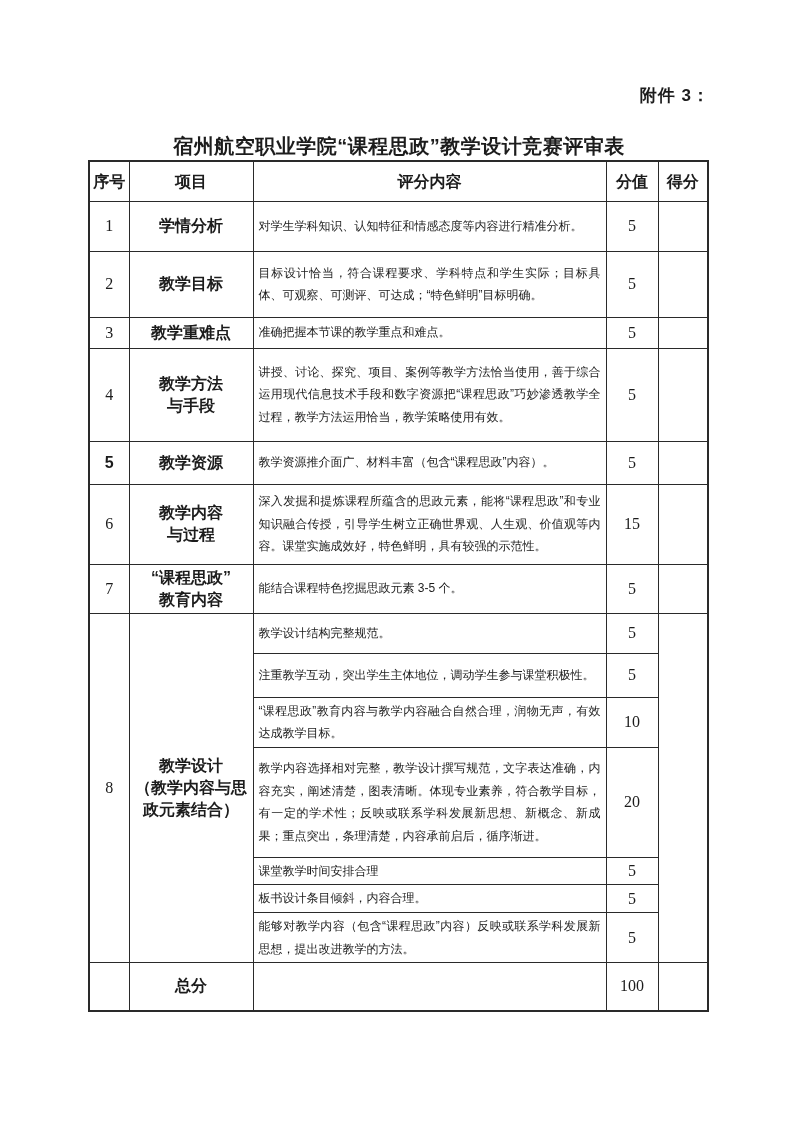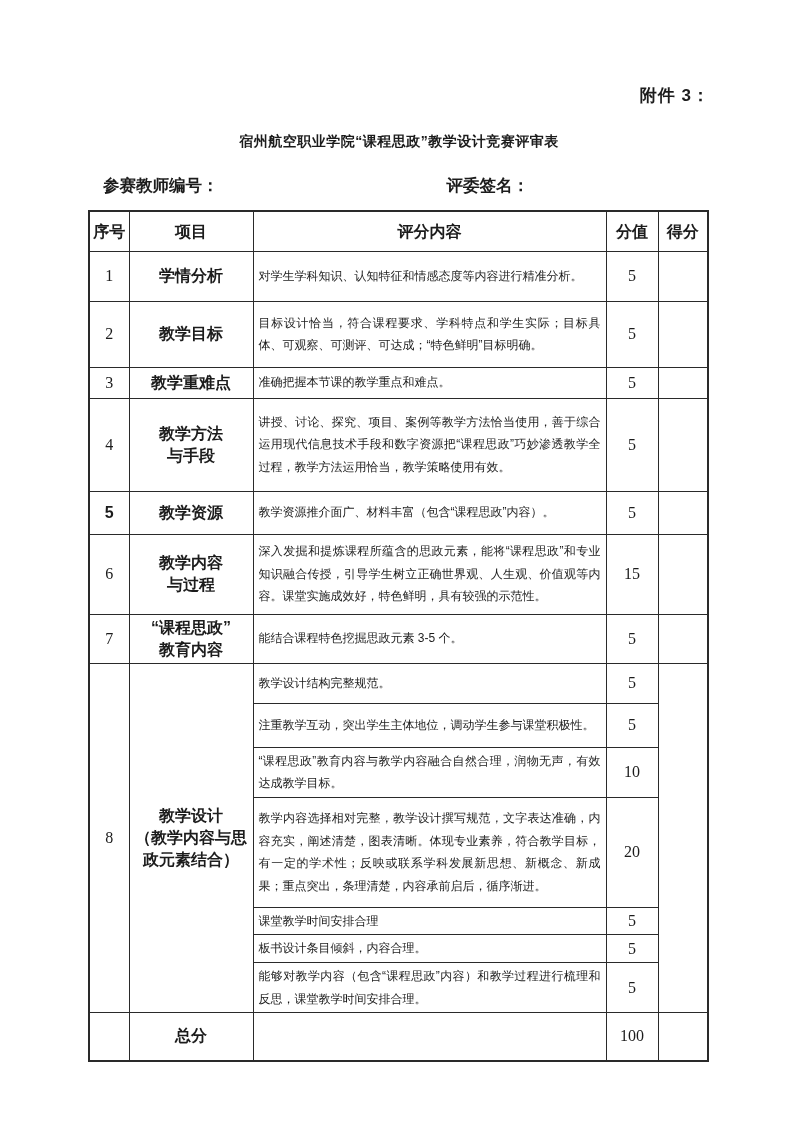"宿州航空职业学院“课程思政”教学设计竞赛评审表" .doc-title { font-size: 14px -> 20px }
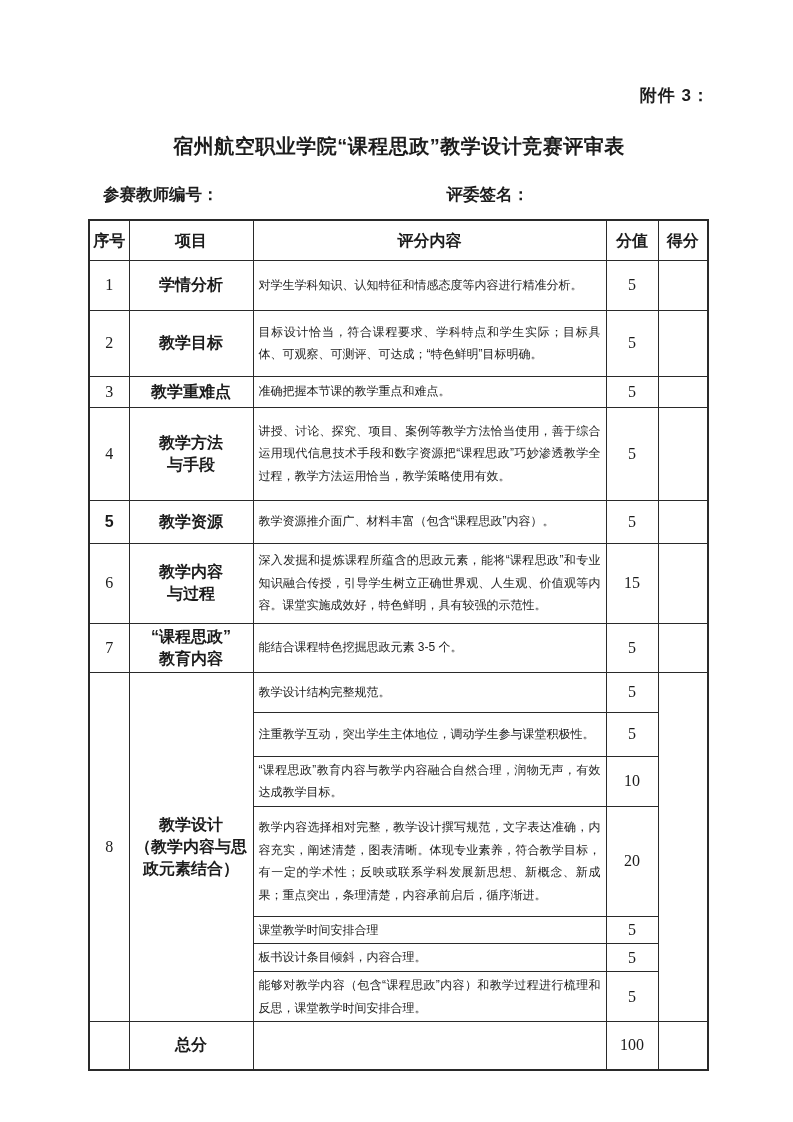"参赛教师编号：" div.meta-row { html: <div> <span>参赛教师编号：</span> <span>评委签名：</span> </div> -> none }
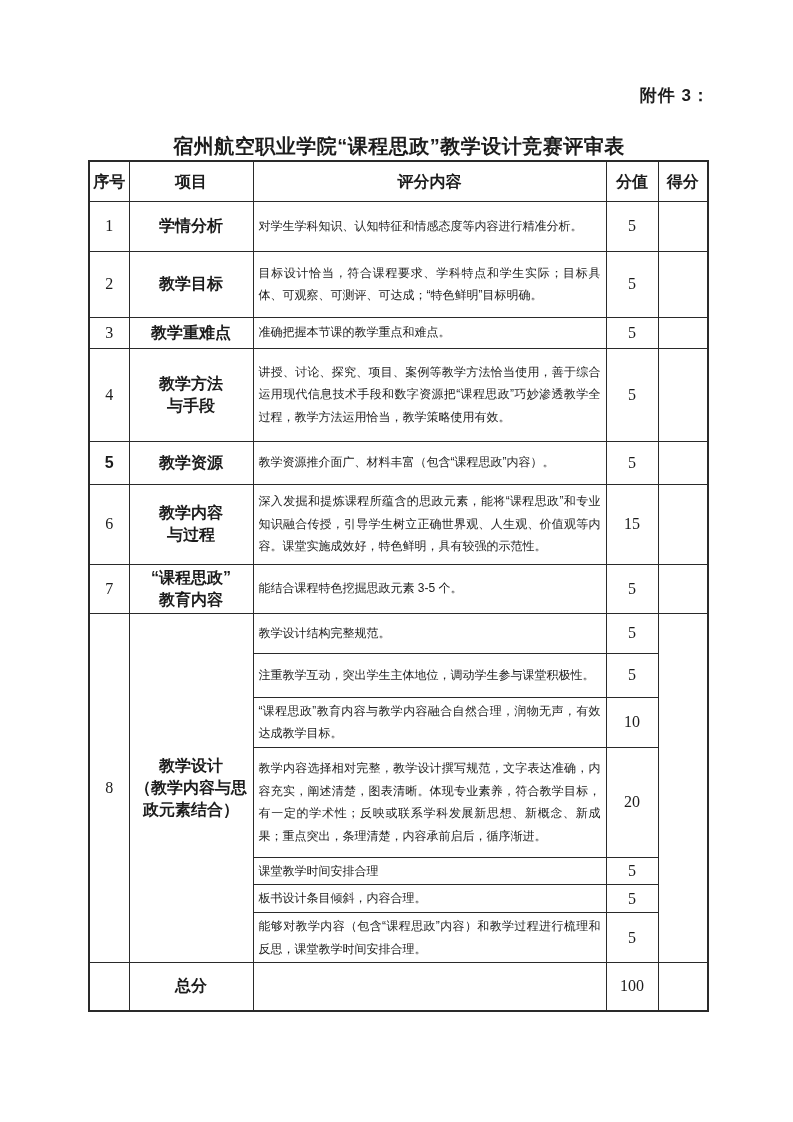"能够对教学内容（包含“课程思政”内容）和教学过程进行梳理和反思，课堂教学时间安排" td.content-cell { text: 和教学过程进行梳理和反思，课堂教学时间安排合理 -> 反映或联系学科发展新思想，提出改进教学的方法 }
